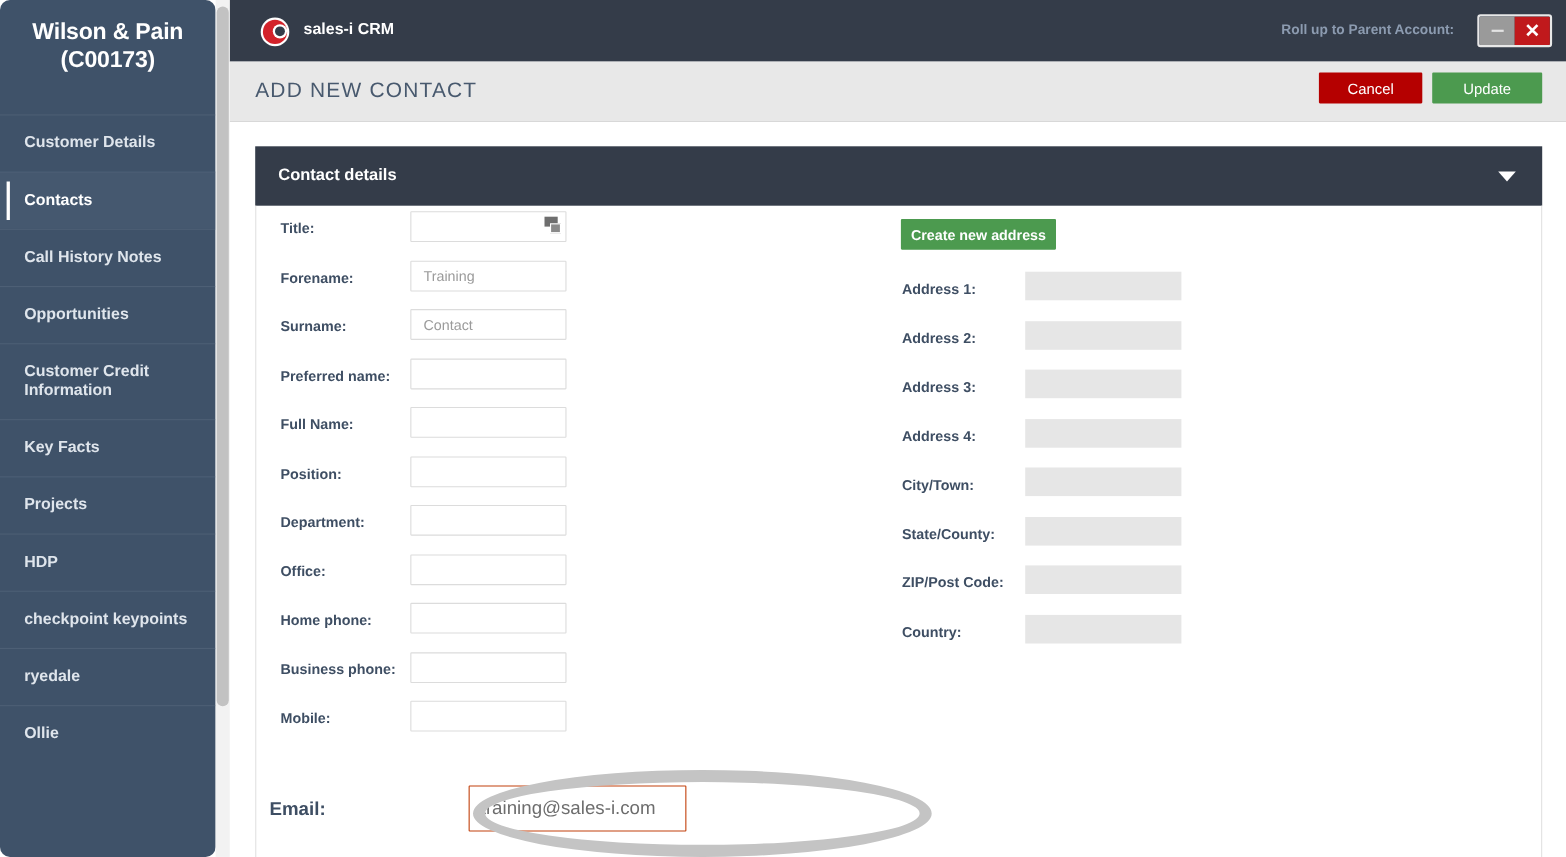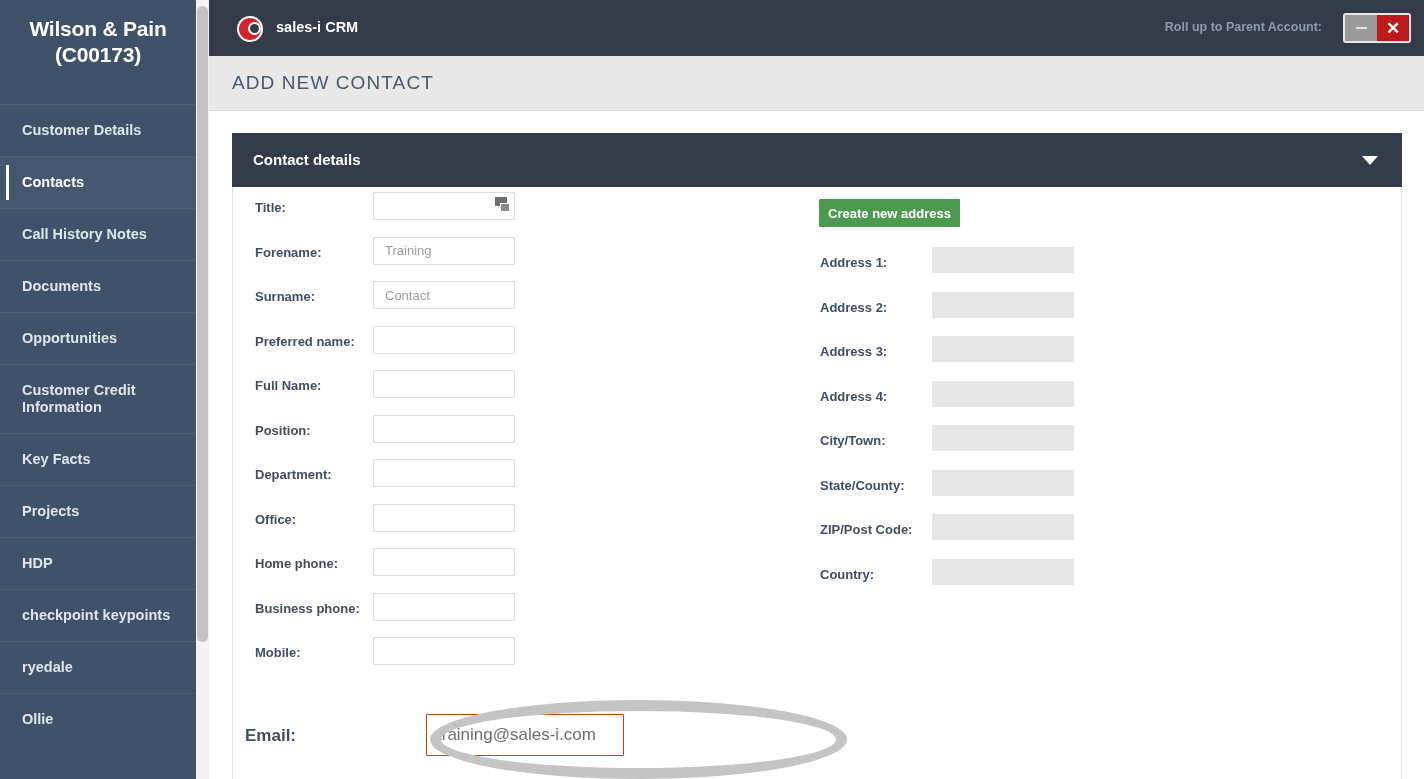"Wilson & Pain (C00173)" .sidebar { border-radius: none -> 9px }
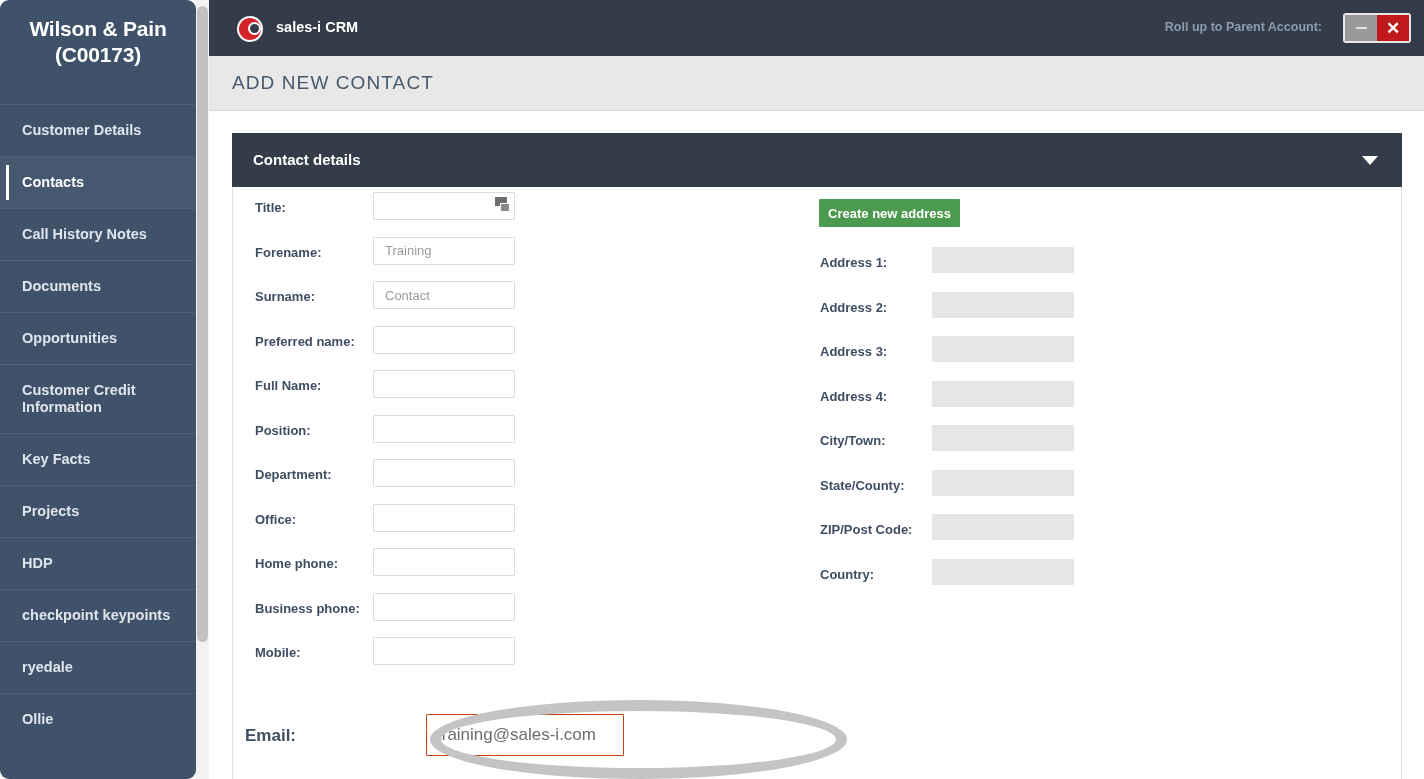"Cancel" div.toolbar-actions { html: none -> <div> <button>Cancel</button> <button>Update</button> </div> }
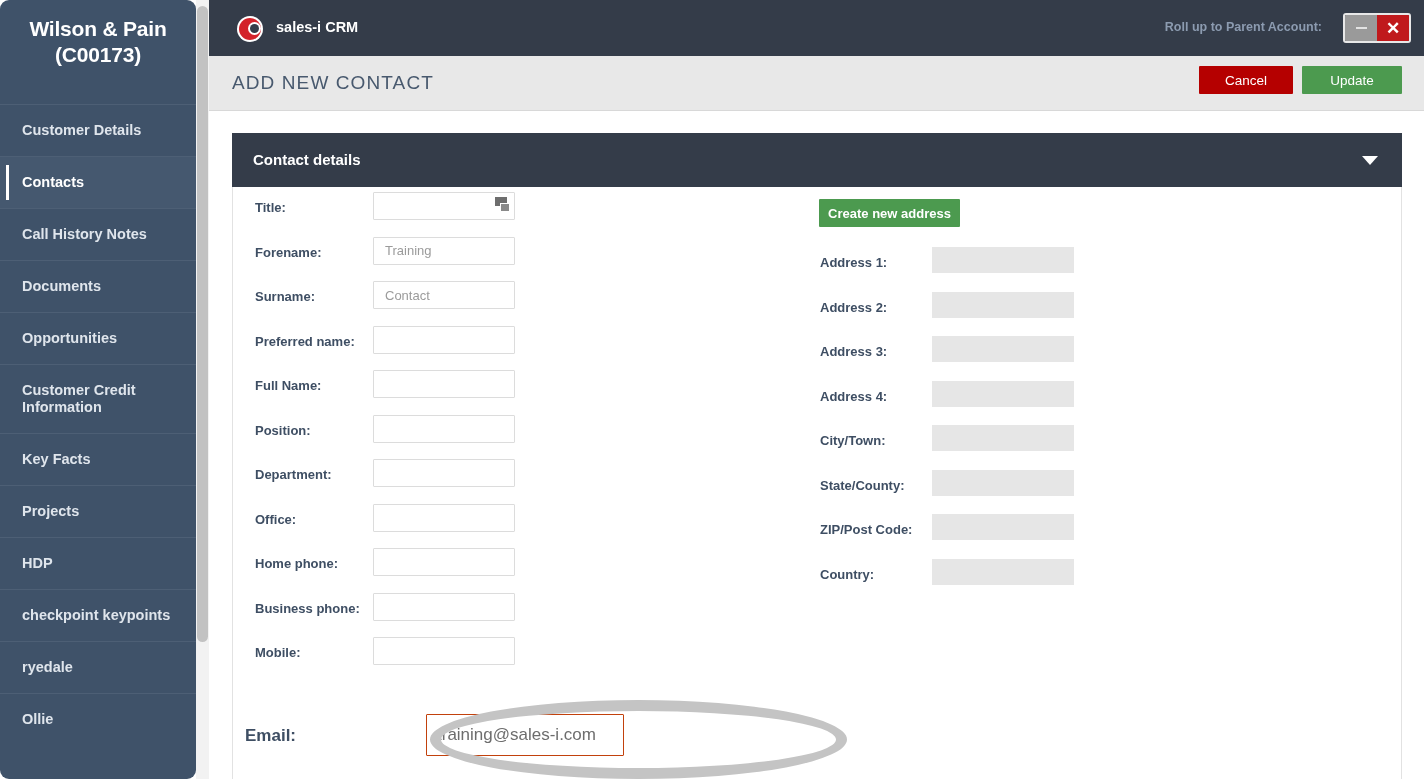"Documents" div.nav-item { html: <div><span>Documents</span></div> -> none }
